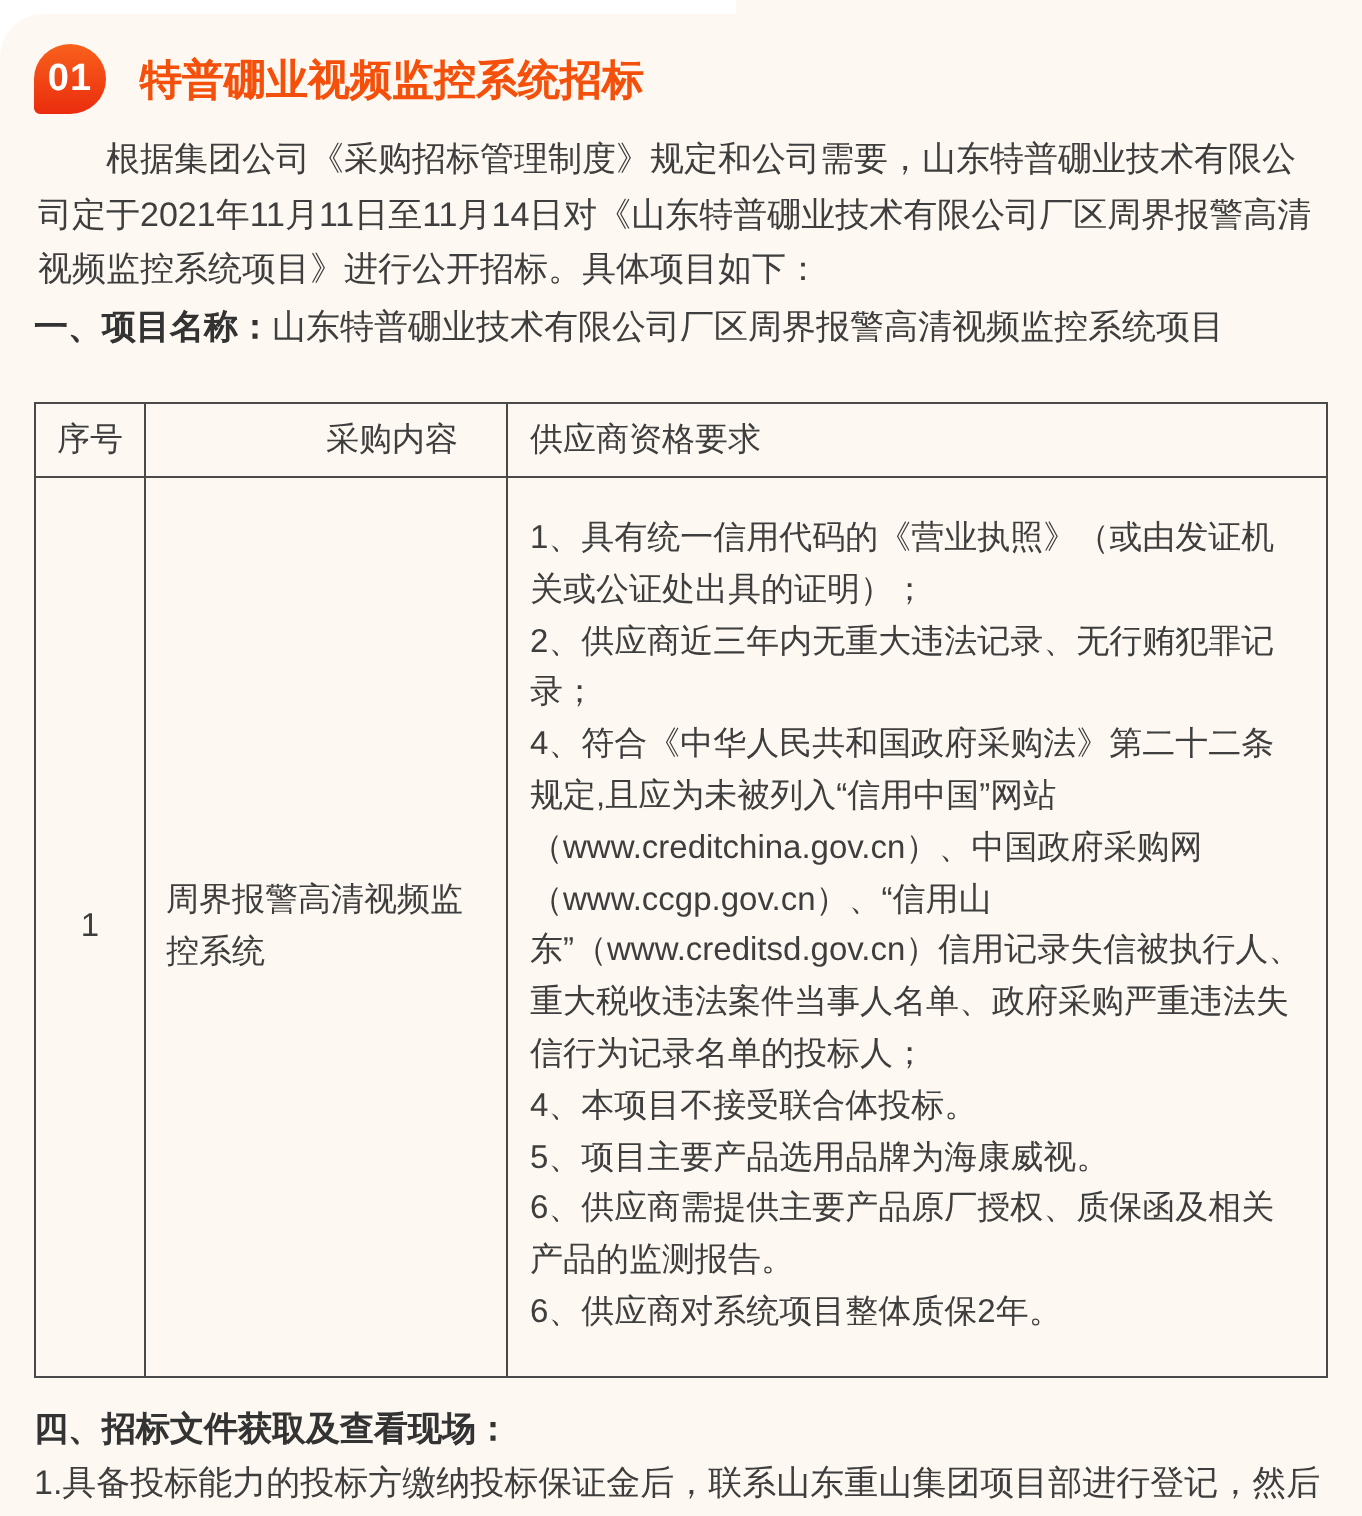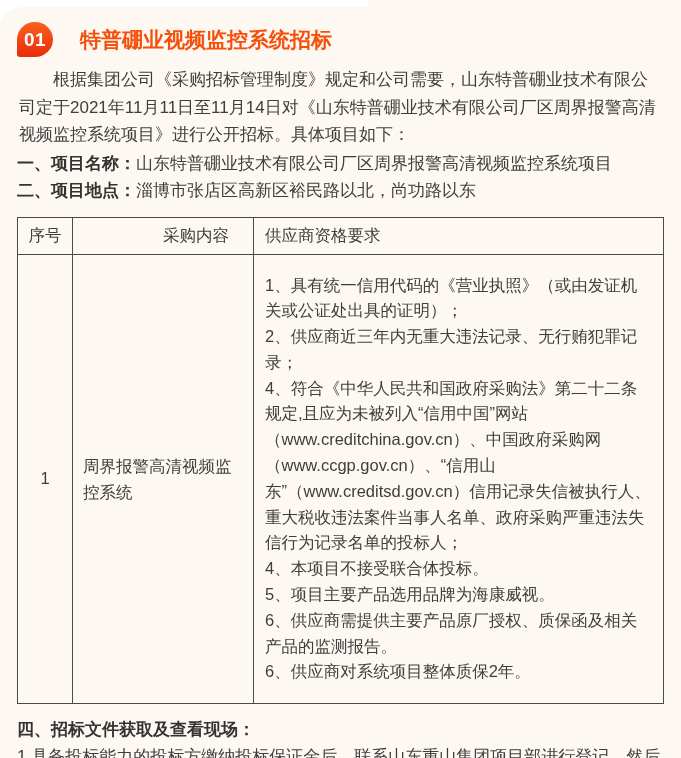"01" .header { gap: 27px -> 17px }
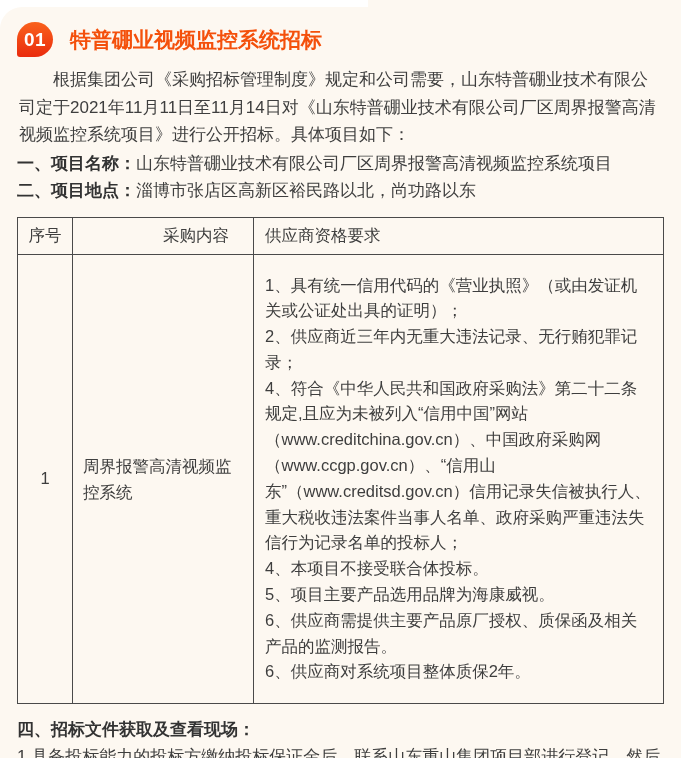"二、项目地点：淄博市张店区高新区裕民路以北，尚功路以东" div.item-line { html: <div> <span>二、项目地点：</span><span>淄博市张店区高新区裕民路以北，尚功路以东</span> </div> -> none }
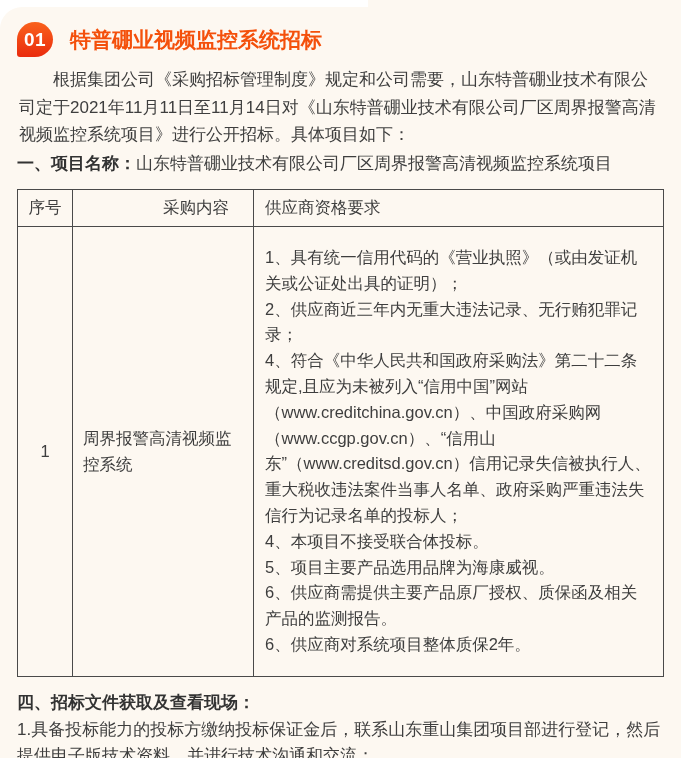"序号" table.project { margin-top: 12px -> 24px }
